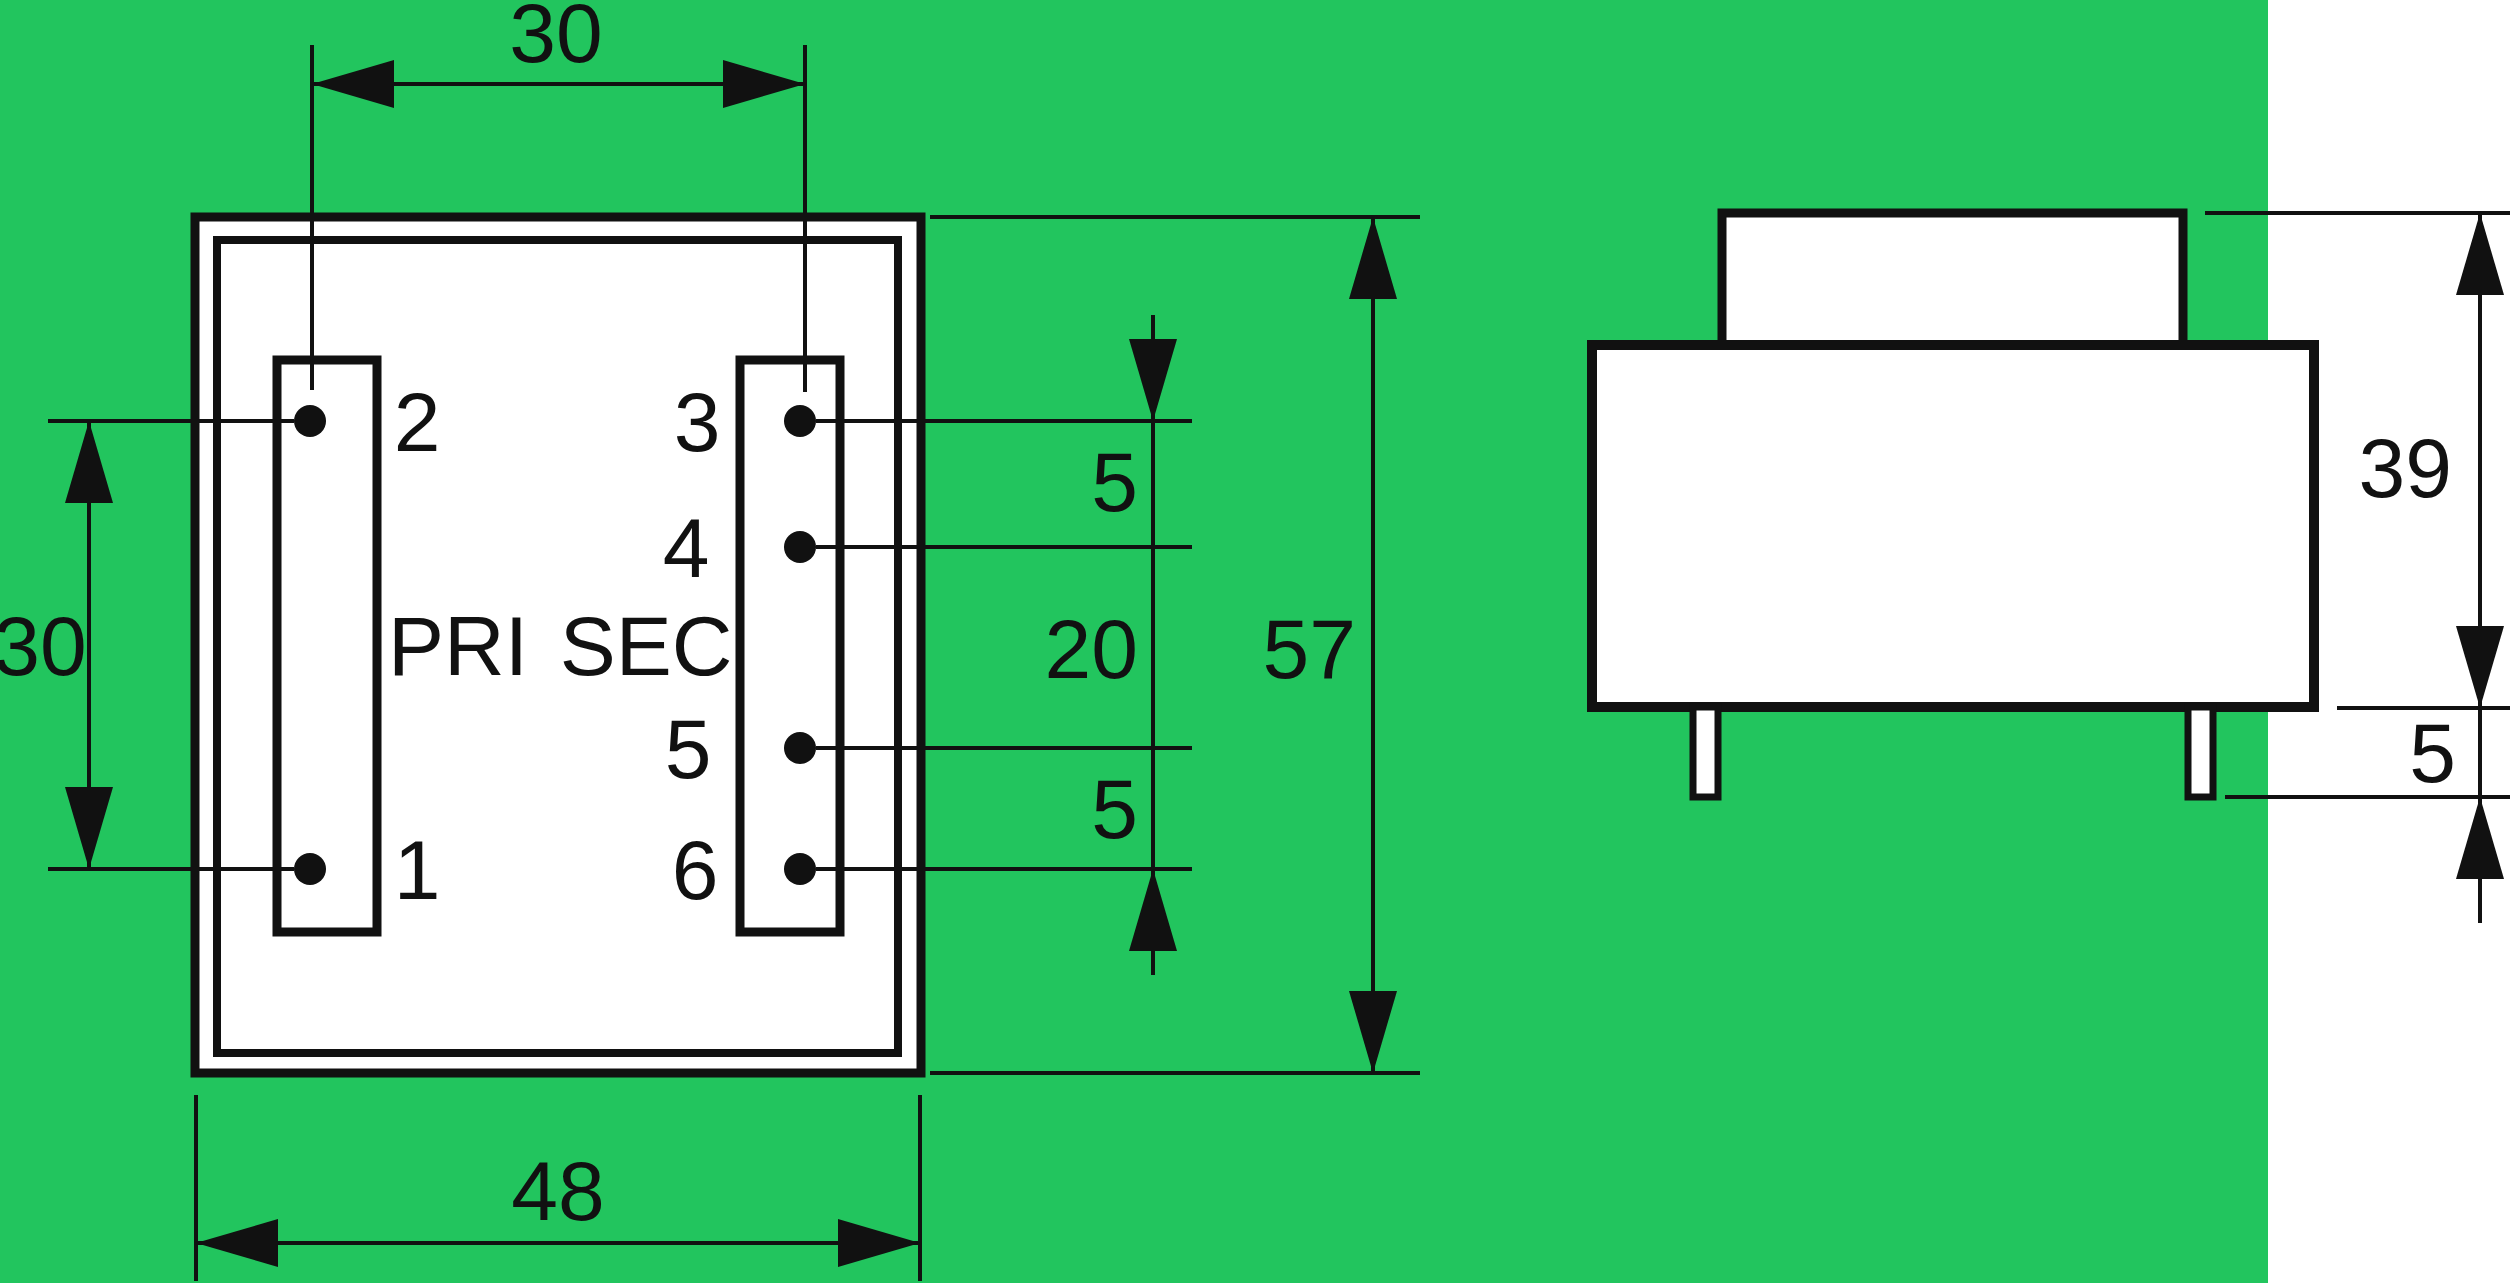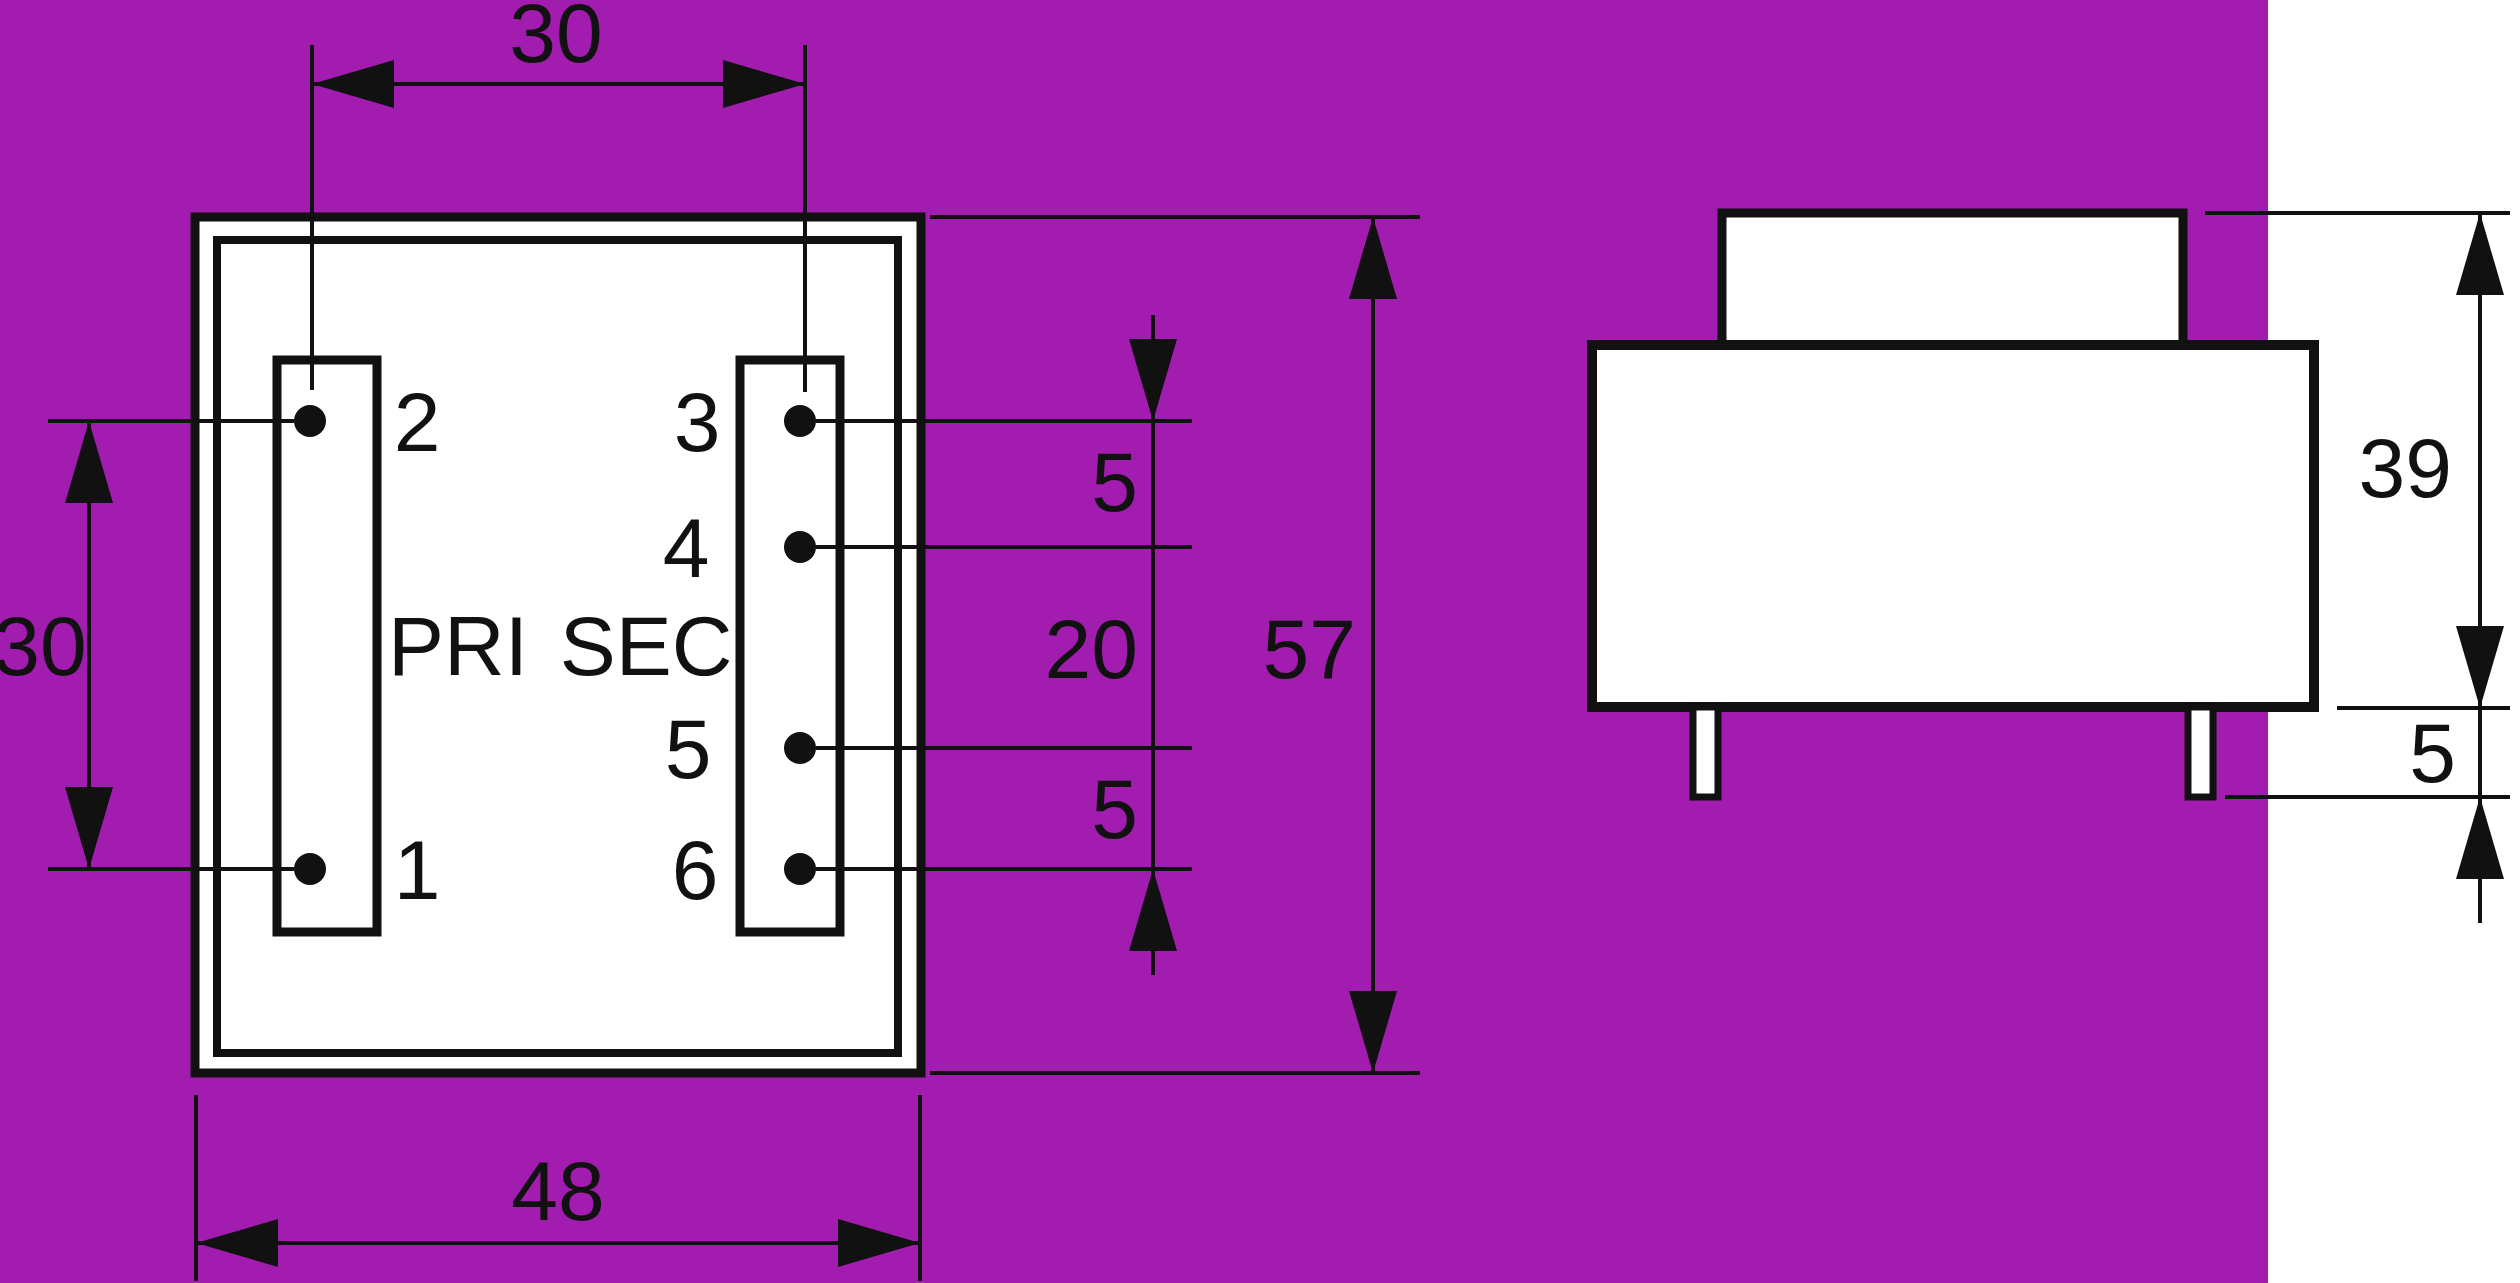"30" .canvas { background: #a21caf -> #22c55e }
